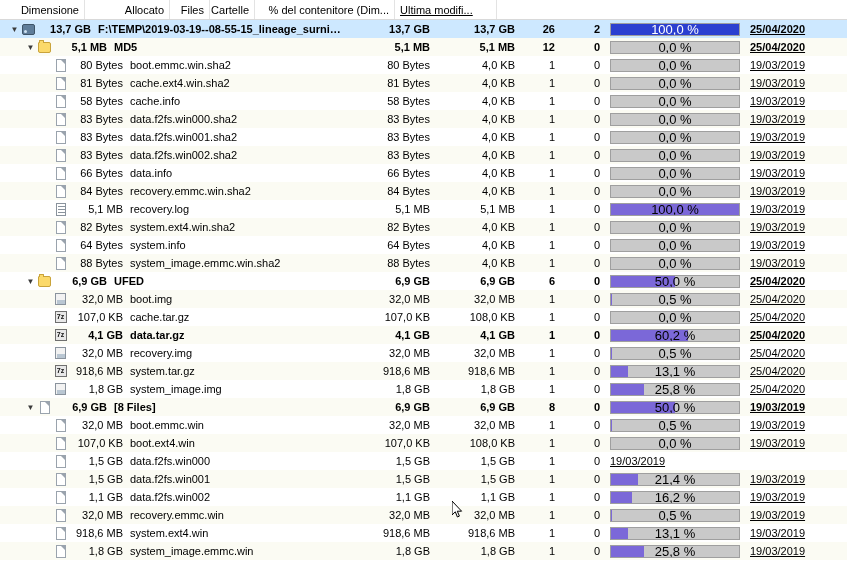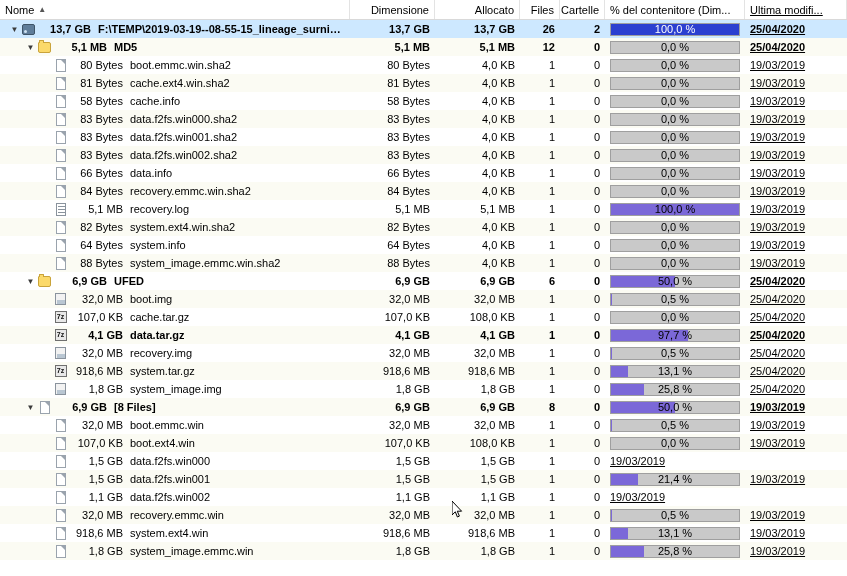"Nome" div.hcell { html: <div> <span>Nome</span> <span>▲</span> </div> -> none }
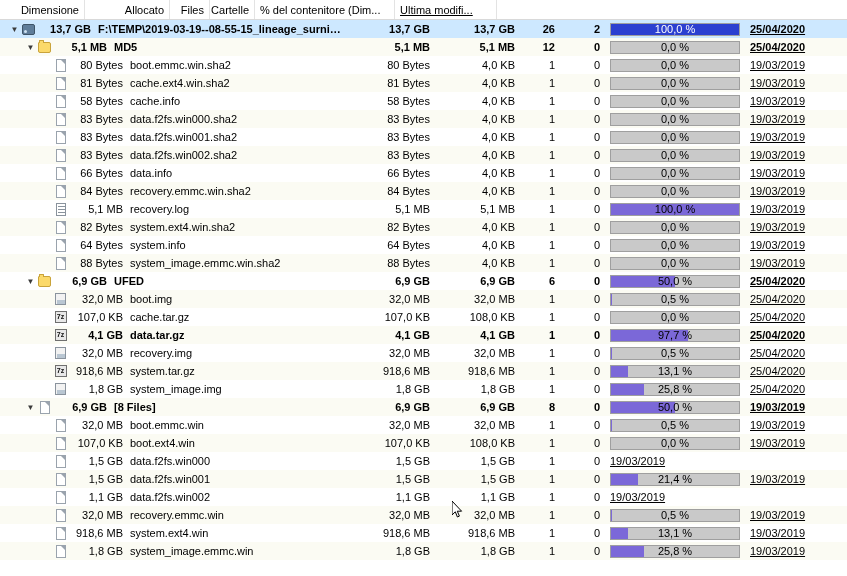"% del contenitore (Dim..." .c-pct { justify-content: none -> flex-end }
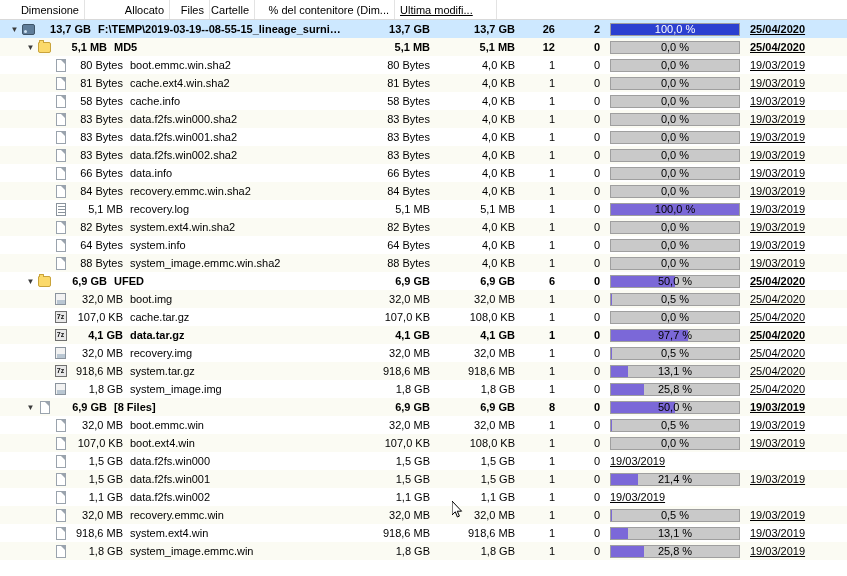"100,0 %" .pcttext { font-size: 11px -> 13px; text-decoration: none -> underline }
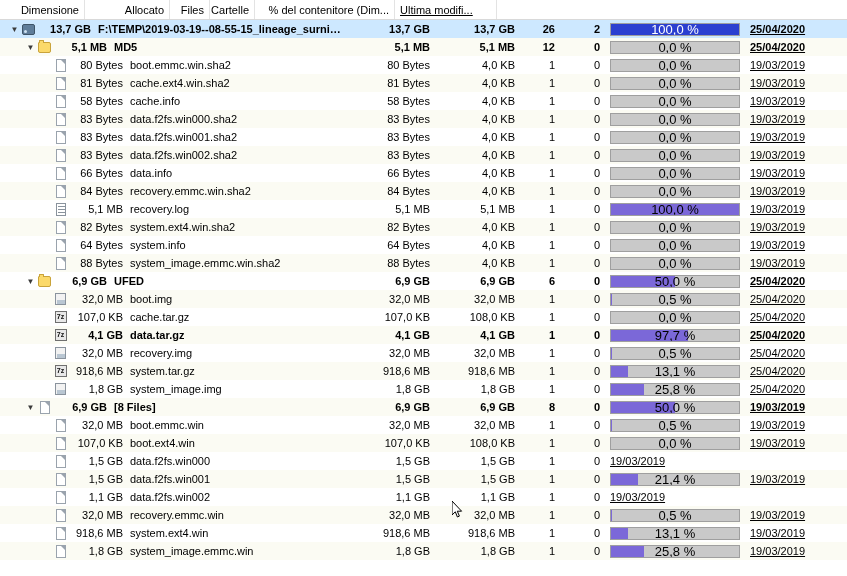"97,7 %" div.pcttext { text: 97,7 -> 60,2 }
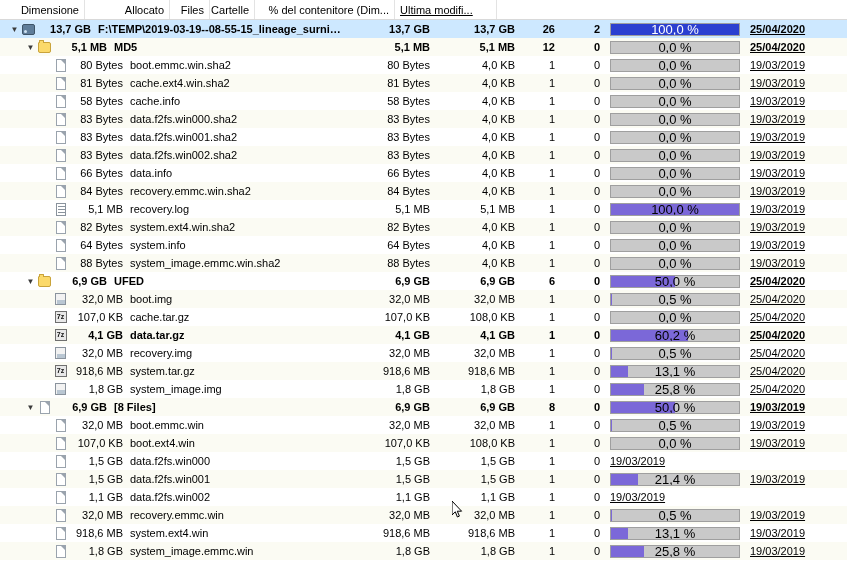"16,2 %" div.cell { html: none -> <div> <div> <div></div> <div>16,2 %</div> </div> </div> }
